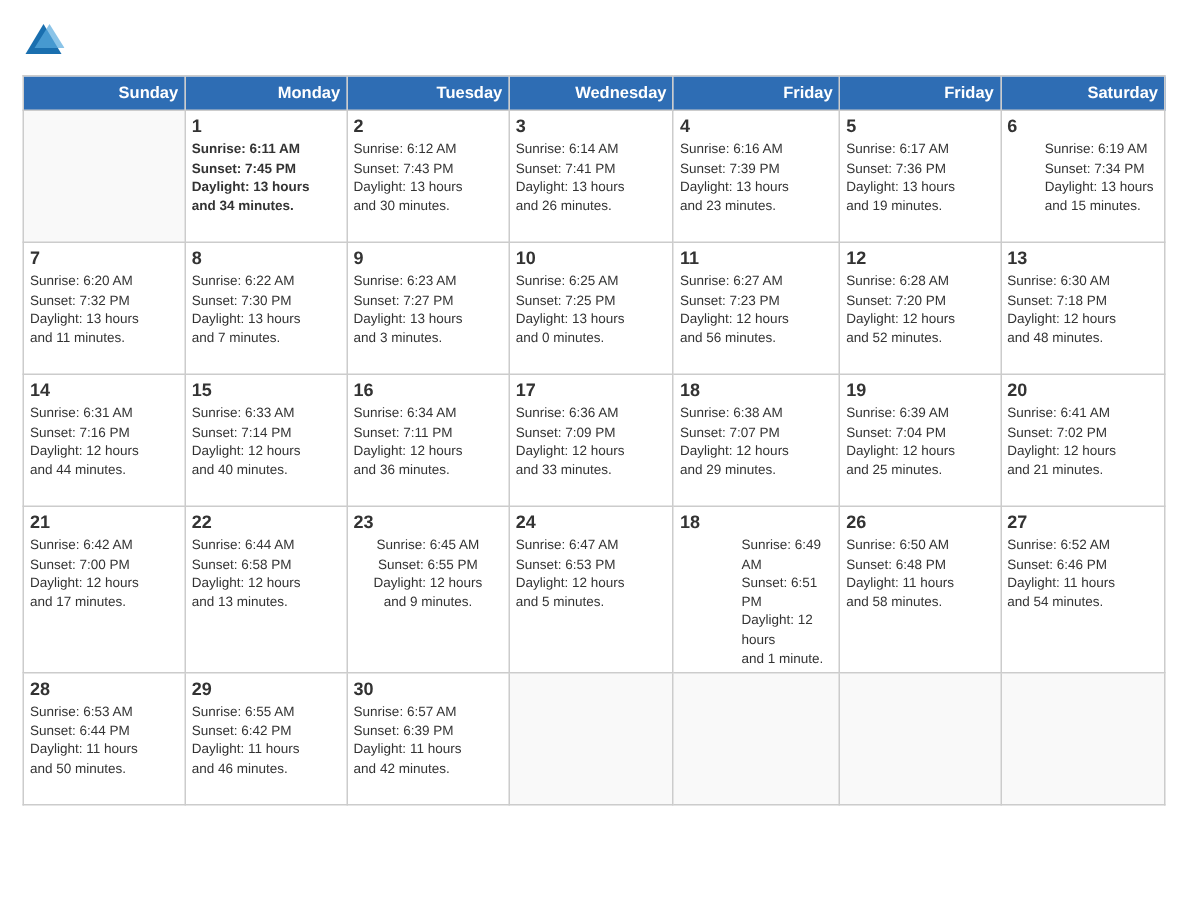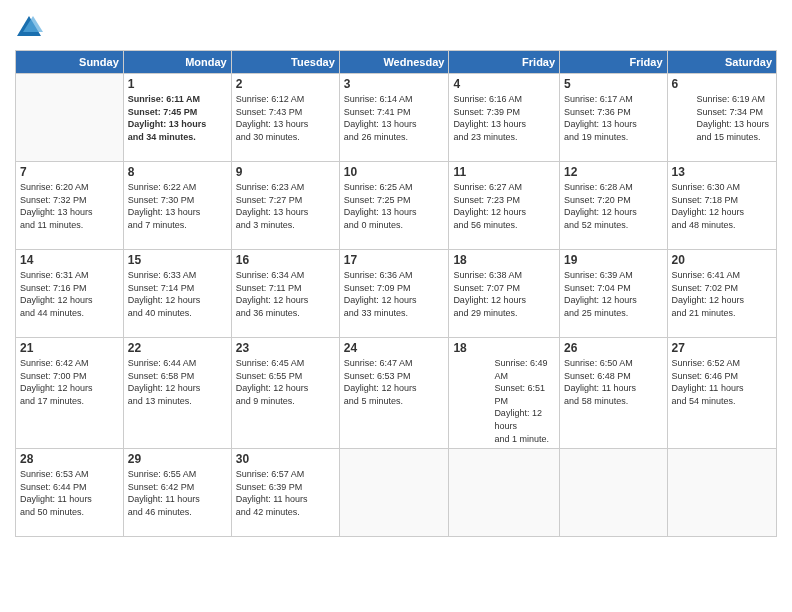"Sunrise: 6:45 AM" div.day-info { text-align: none -> center }
